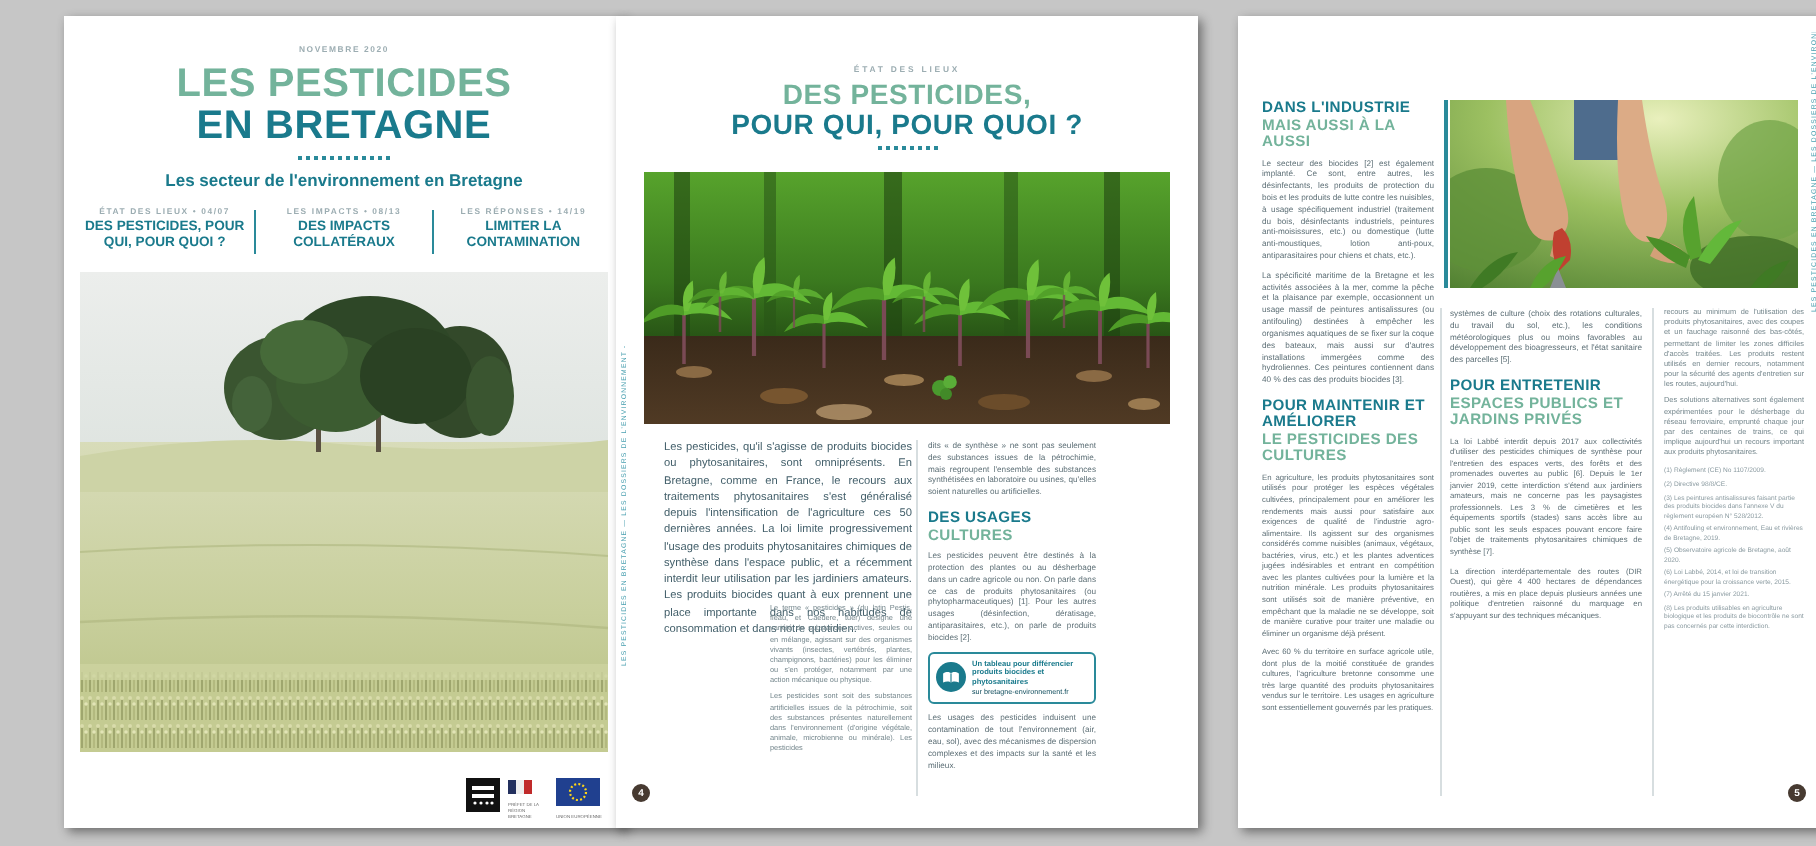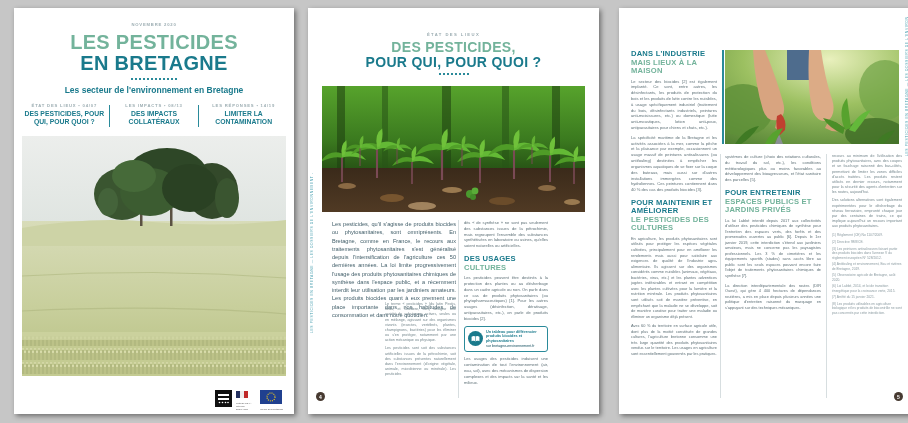"LES PESTICIDES" #page1 { left: 14px -> 32px }
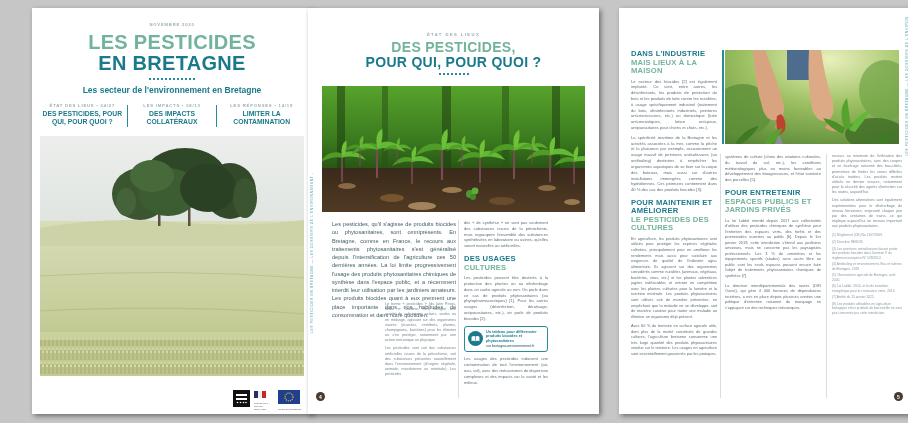"MAIS LIEUX À LA MAISON" span.green { text: LIEUX À LA MAISON -> AUSSI À LA AUSSI }
